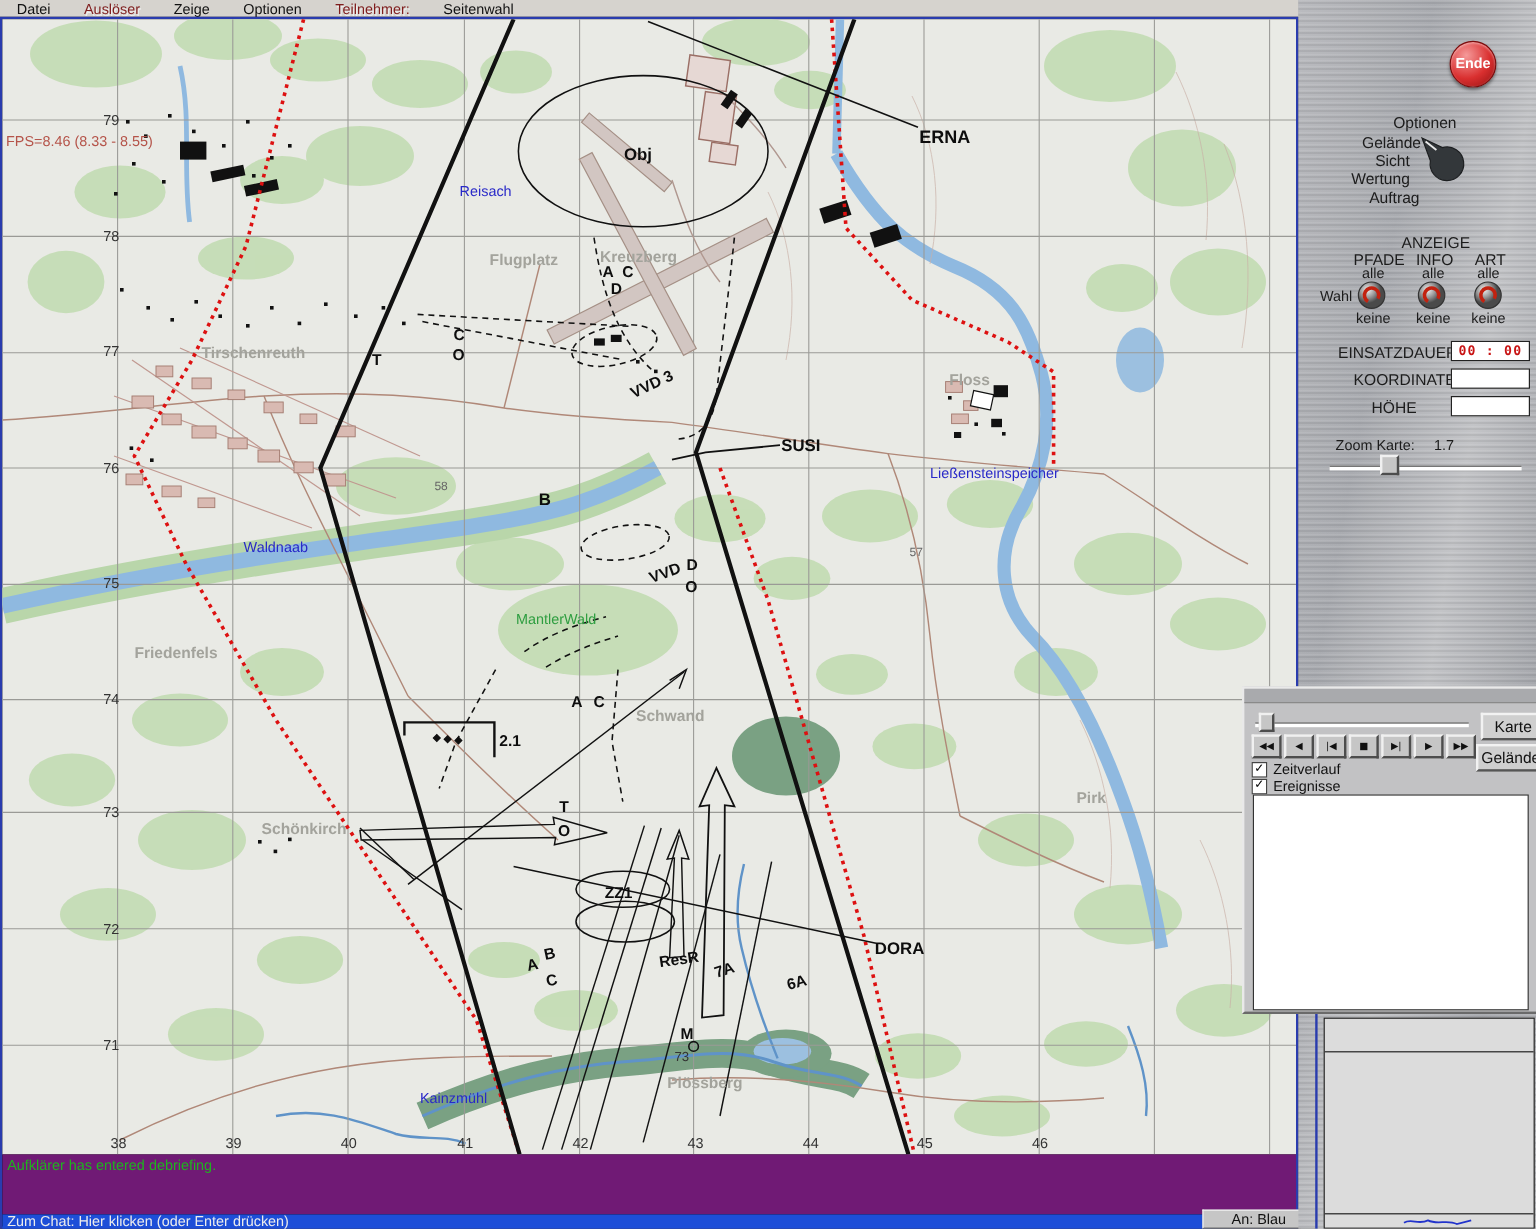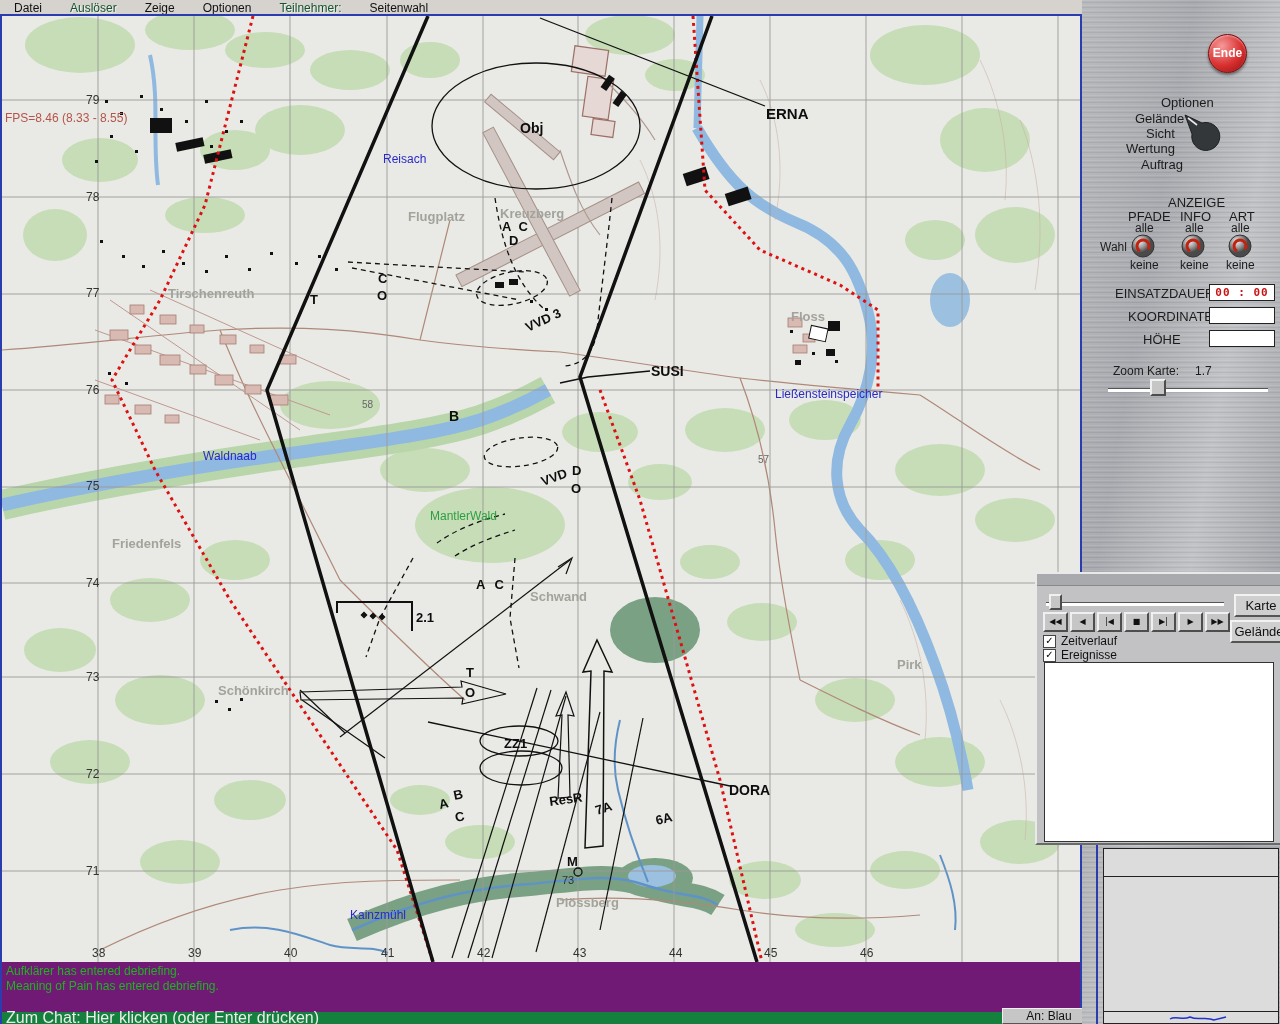"Auslöser" .menu-item.disabled { color: #14532d -> #7f1d1d }
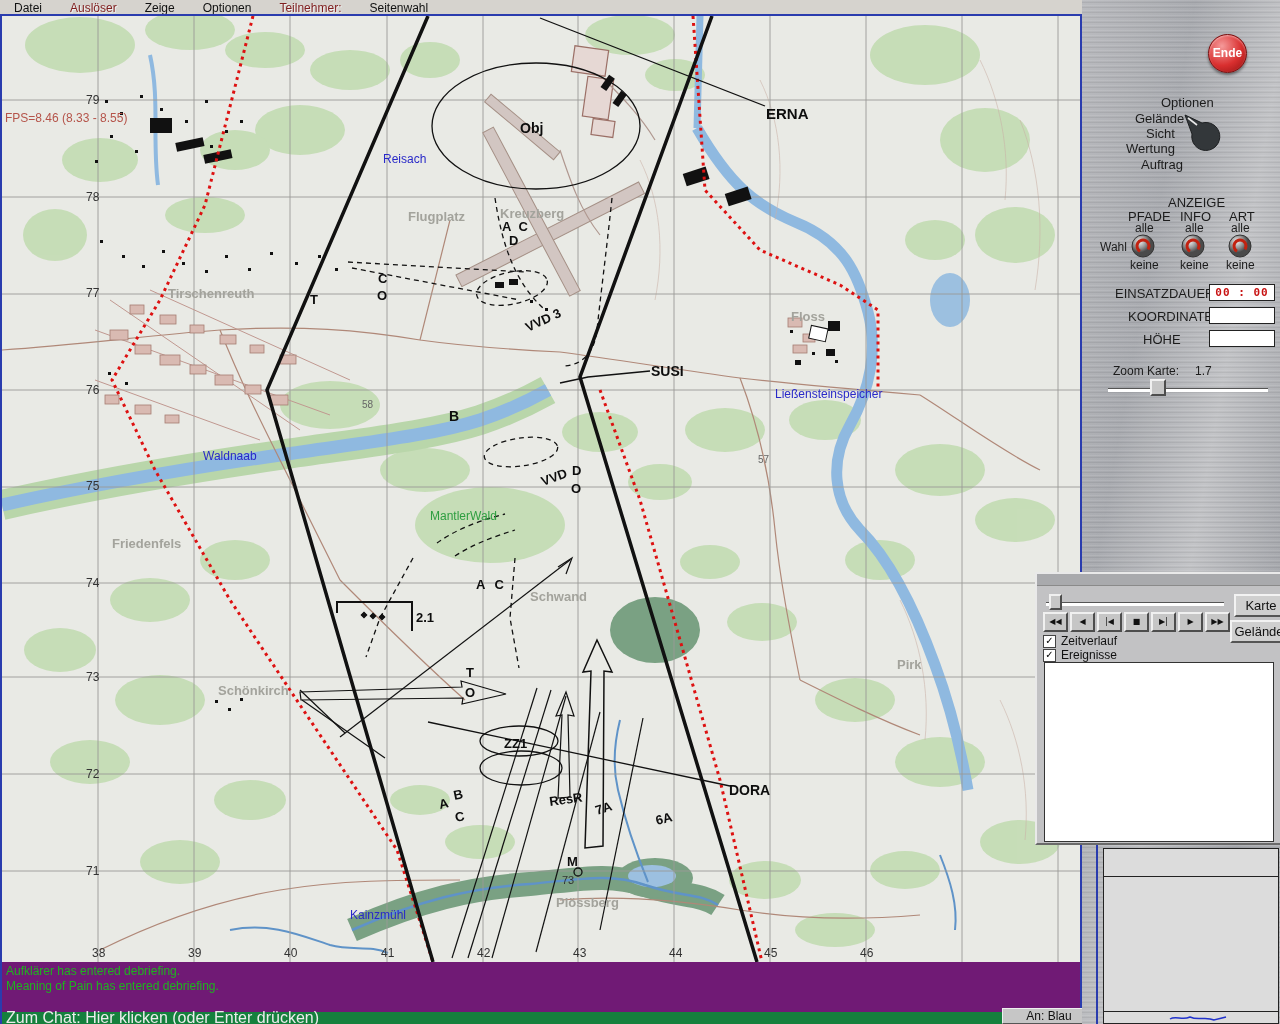"Meaning of Pain has entered" div.chat-line { html: <div>Meaning of Pain has entered debriefing.</div> -> none }
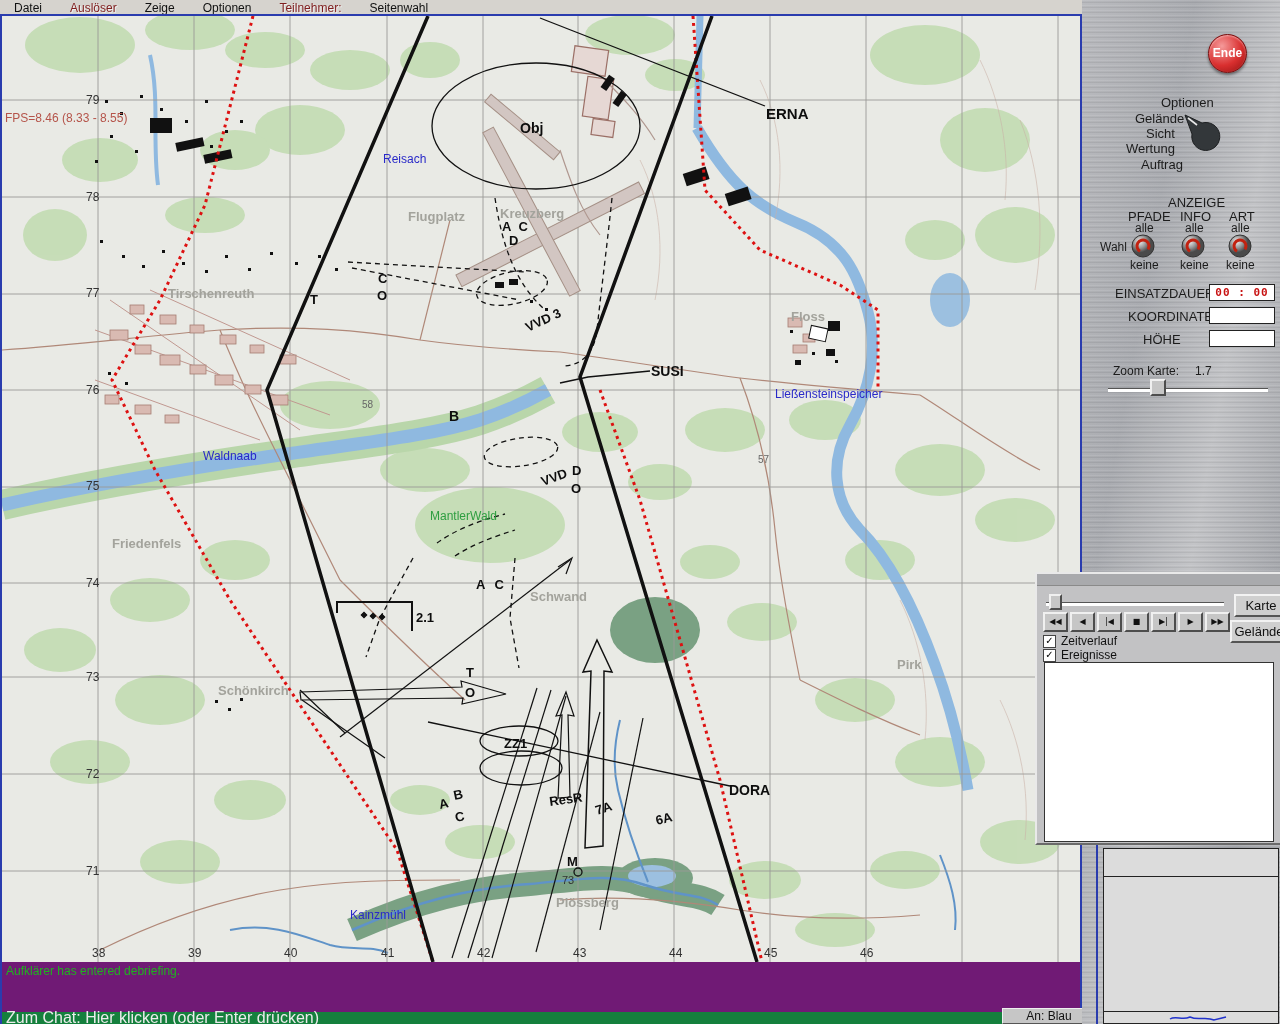"Zum Chat: Hier klicken (oder" #statusbar { background: #15803d -> #1d4ed8; font-size: 16px -> 12px }
